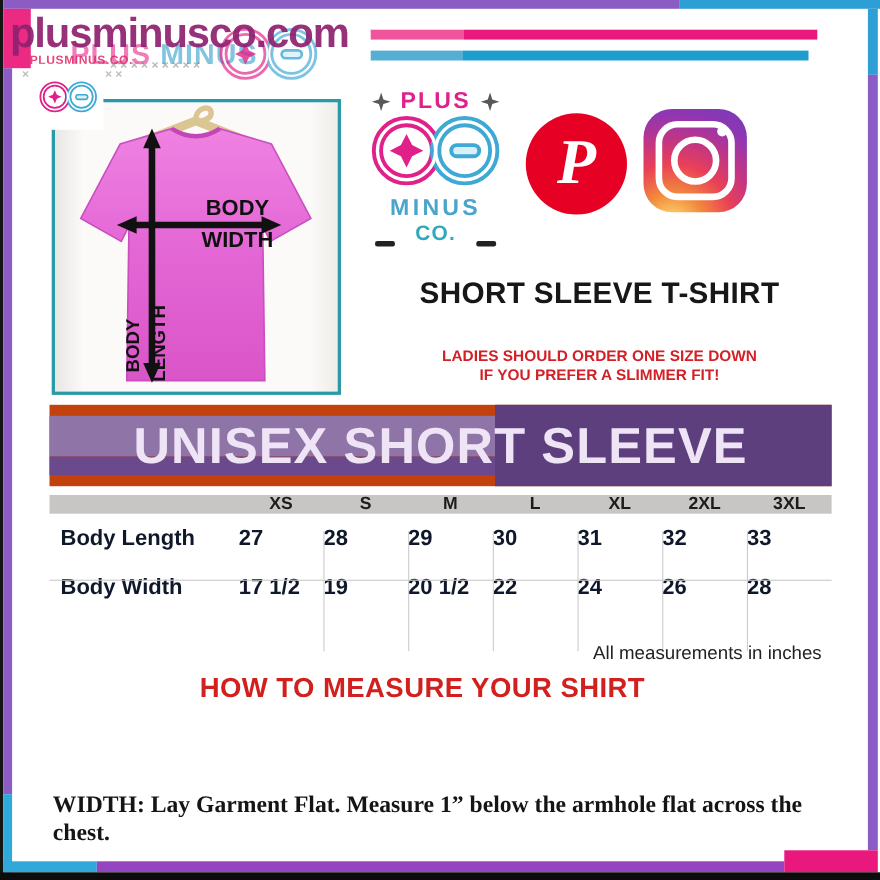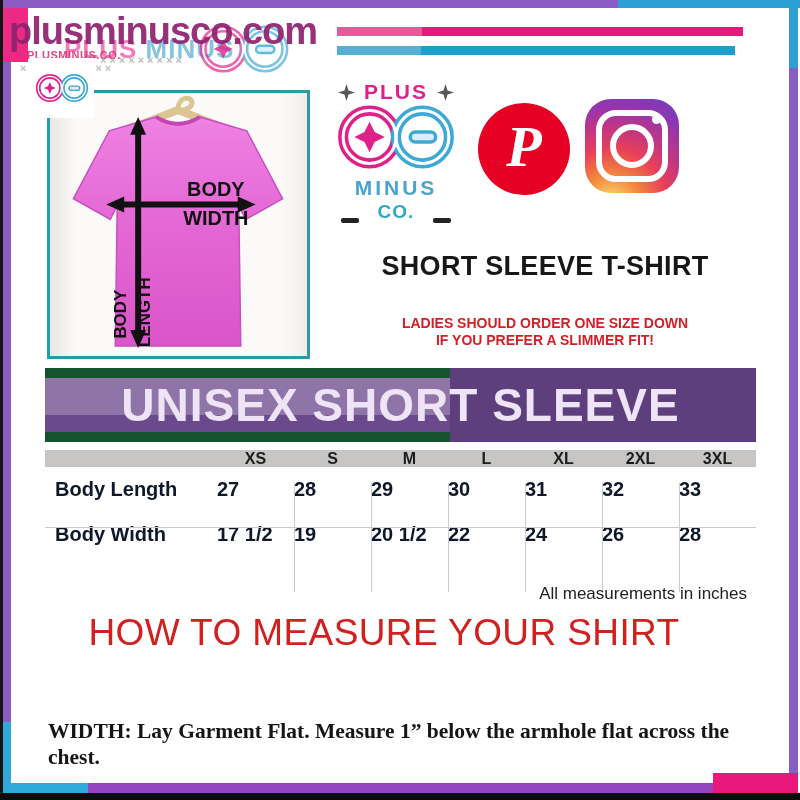"UNISEX SHORT SLEEVE" .banner { background: #14532d -> #c2410c }
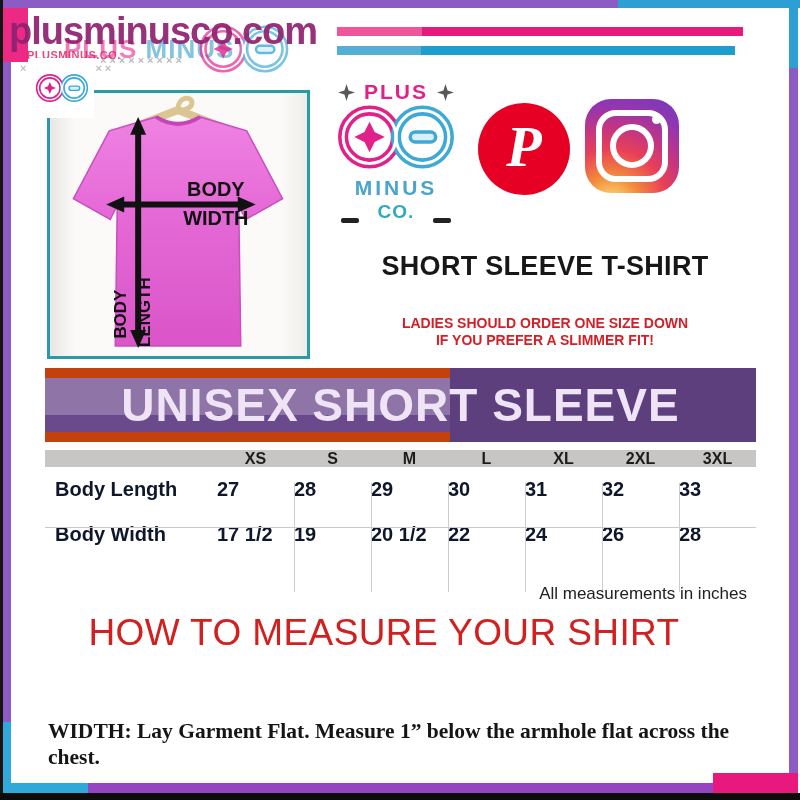"HOW TO MEASURE YOUR SHIRT" .howto-title { font-size: 37px -> 25px; font-weight: 400 -> 700 }
